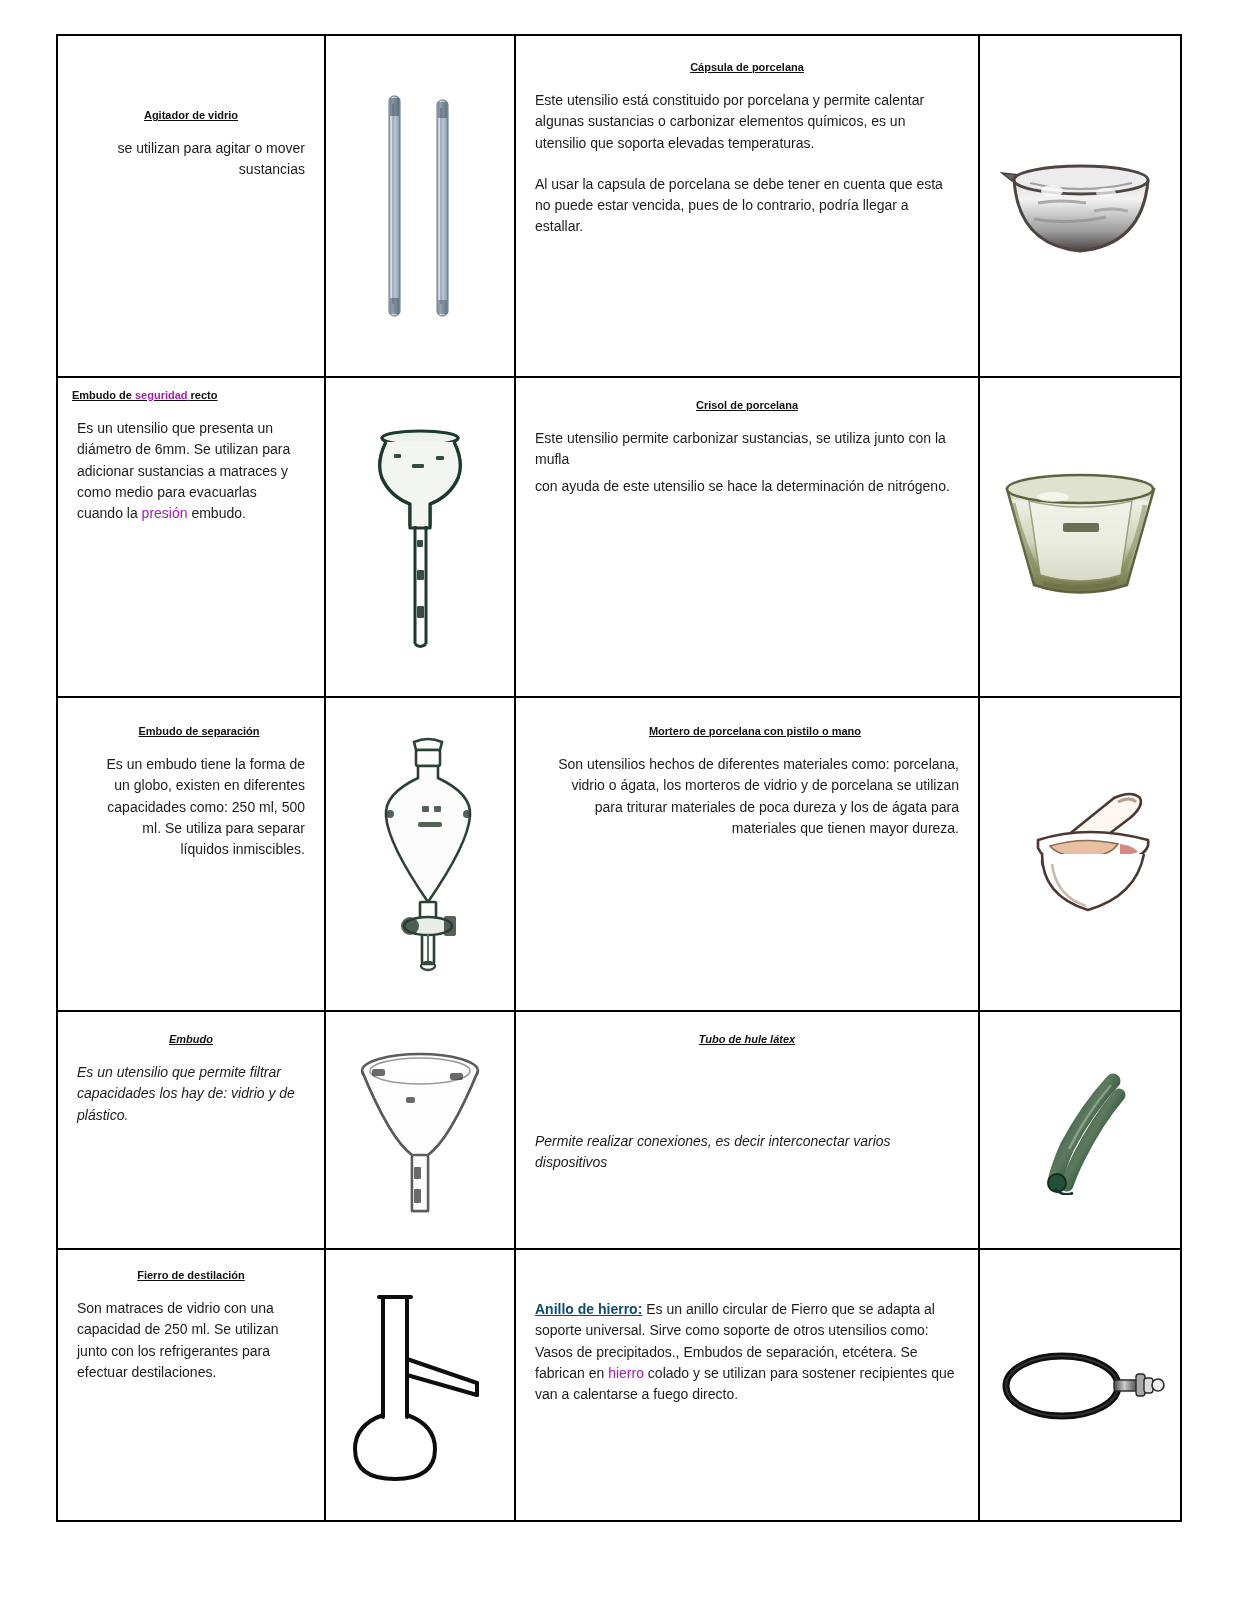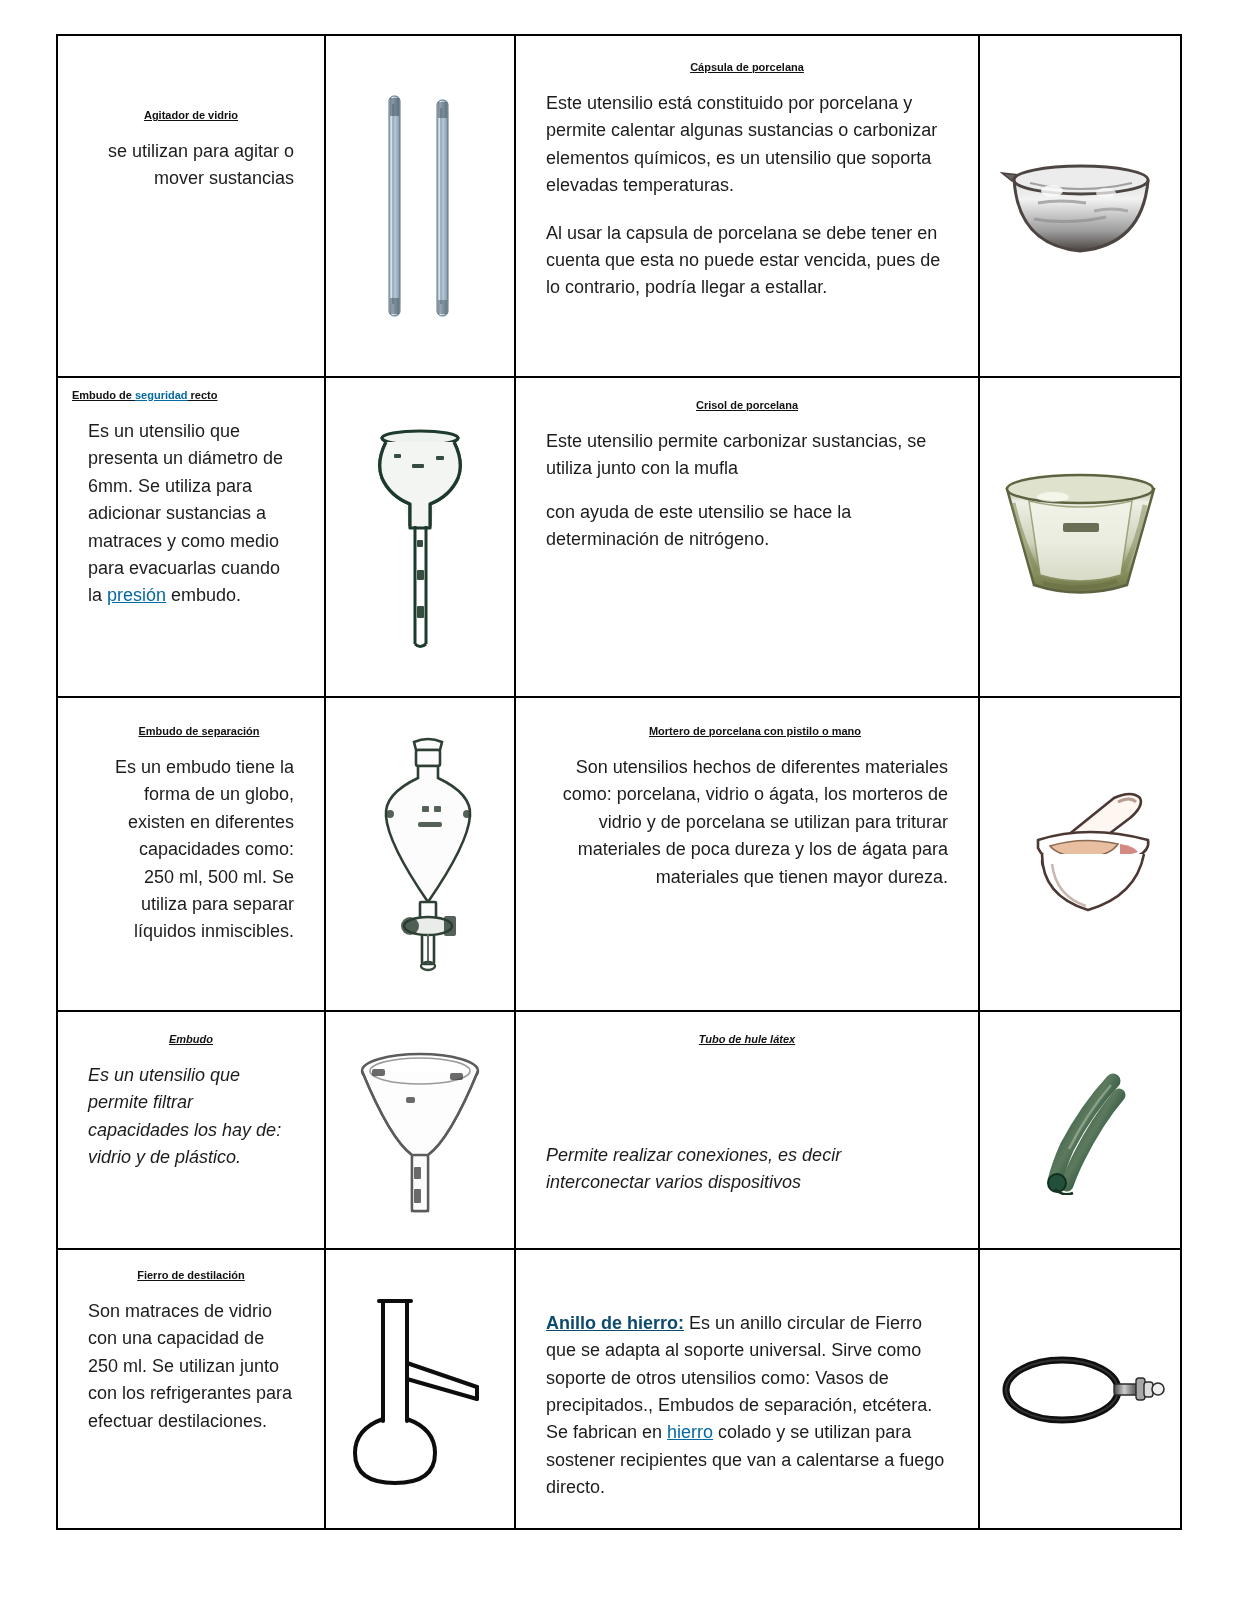"Este utensilio está constituido por" .body-text { font-size: 18px -> 14px; margin: 16px -> 5px }
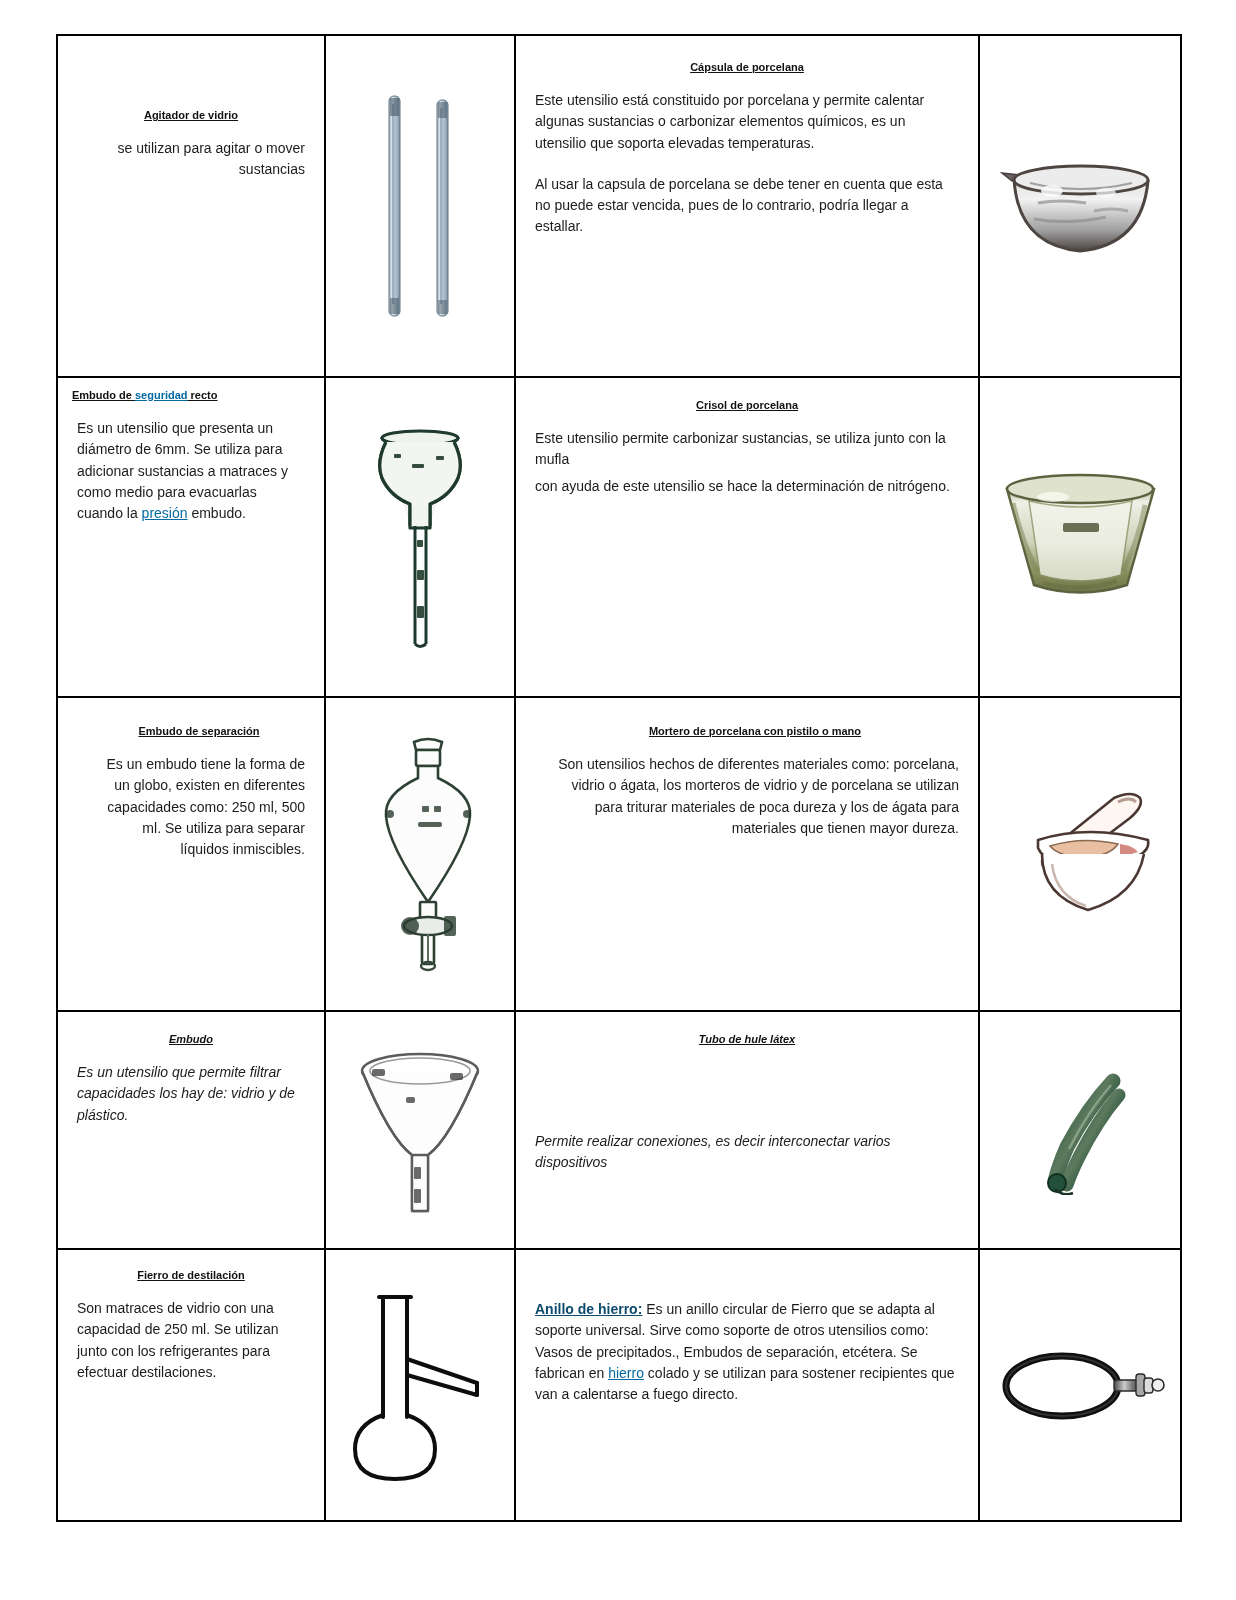"seguridad" .lnk { color: #0369a1 -> #a21caf; text-decoration: underline -> none }
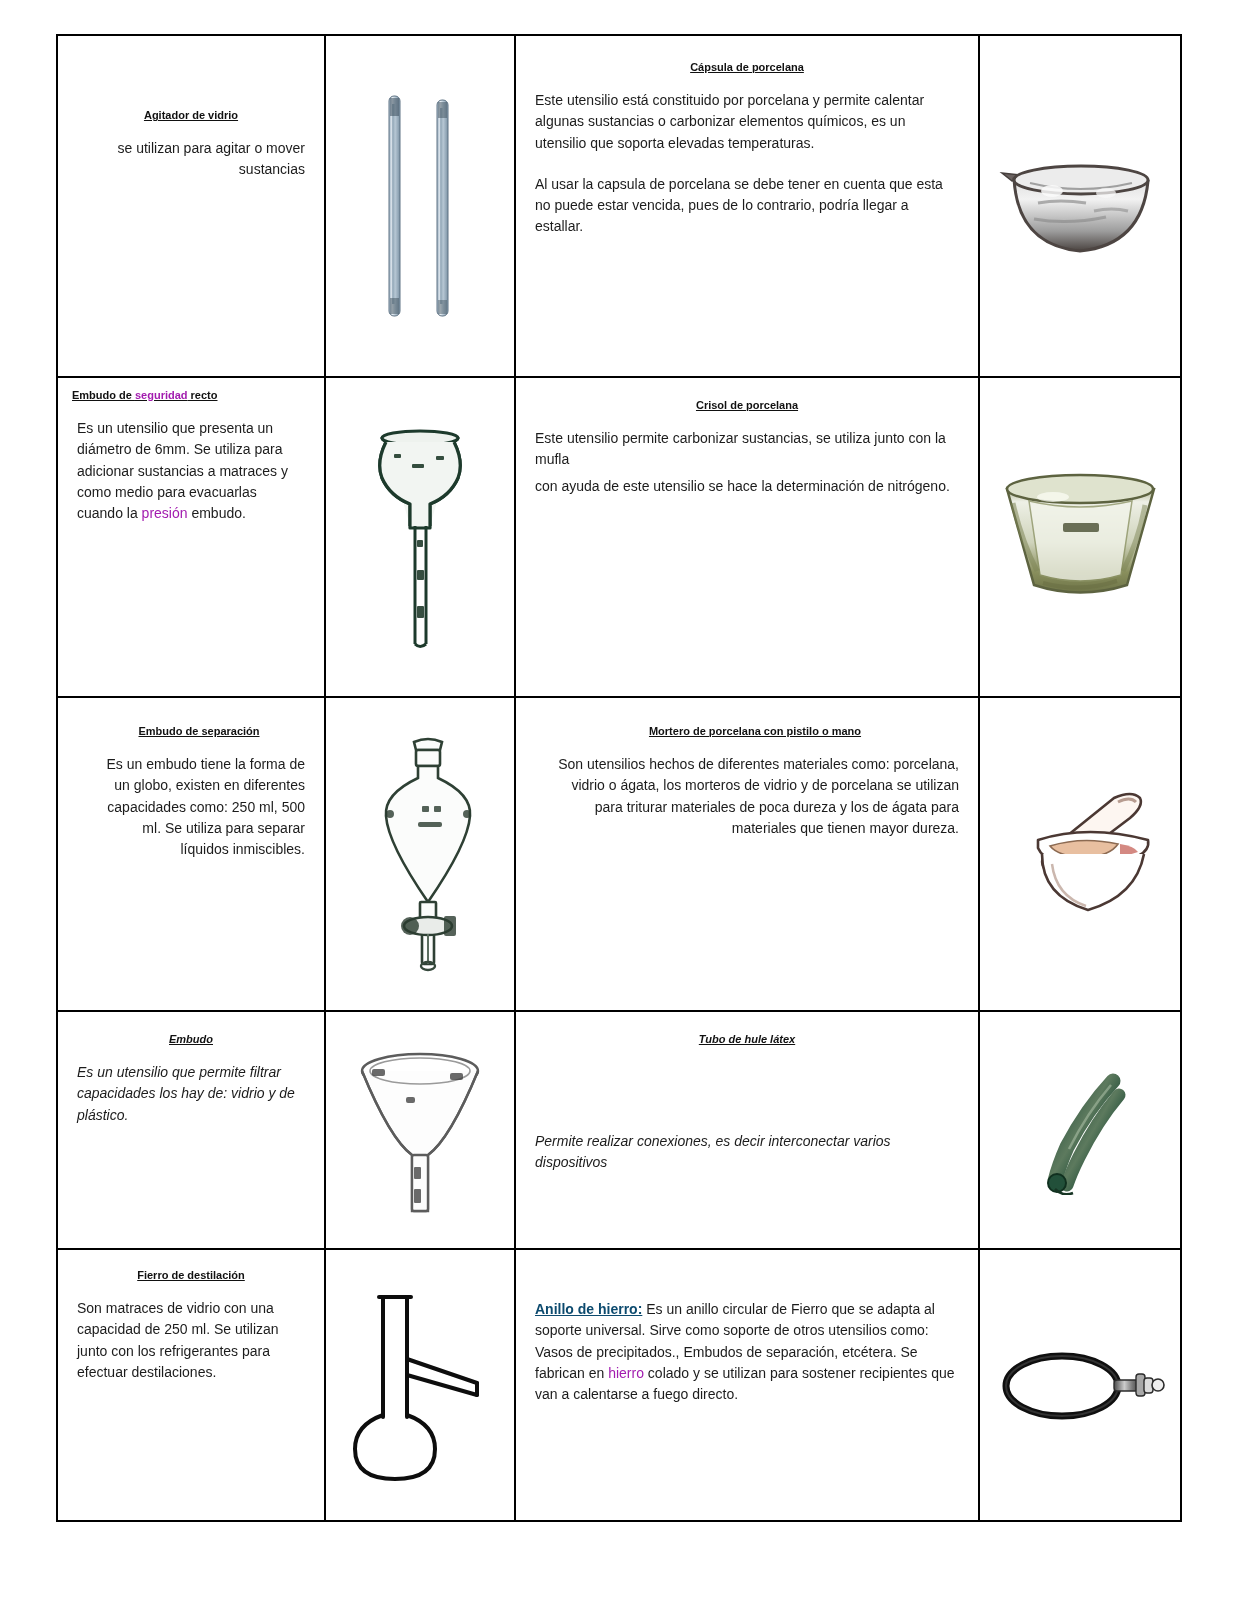"Es un utensilio que presenta" span { text: utiliza -> utilizan }
